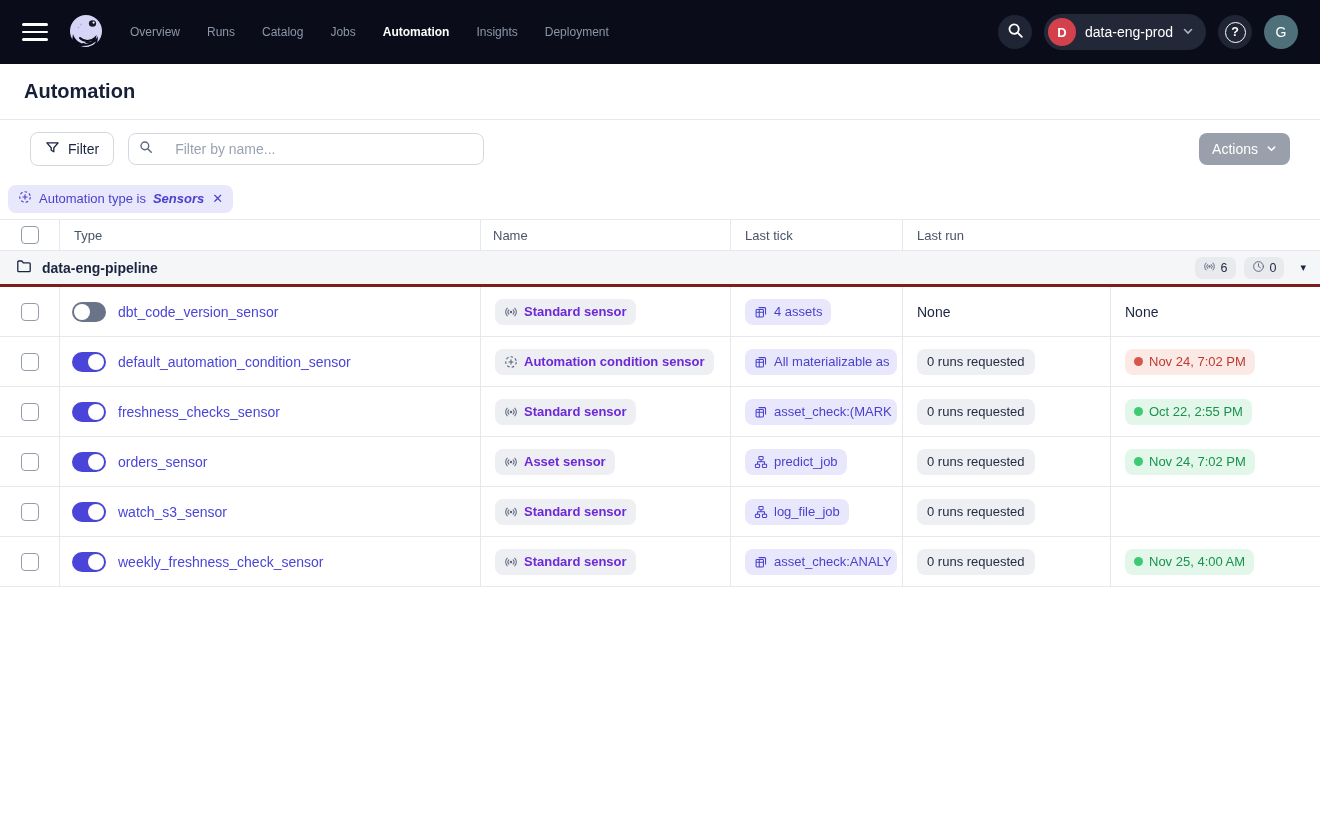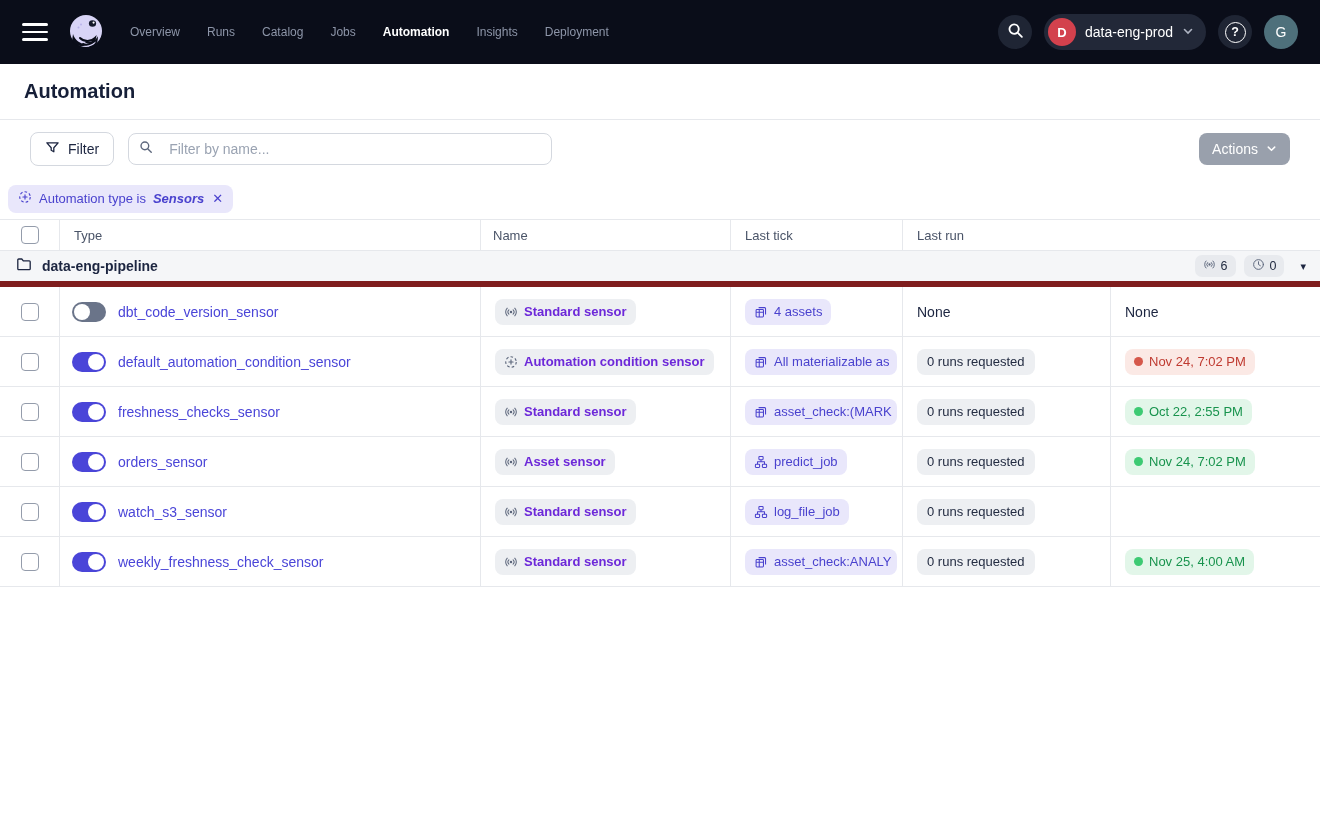"Filter by name..." .search-box { gap: 16px -> 22px; width: 424px -> 356px }
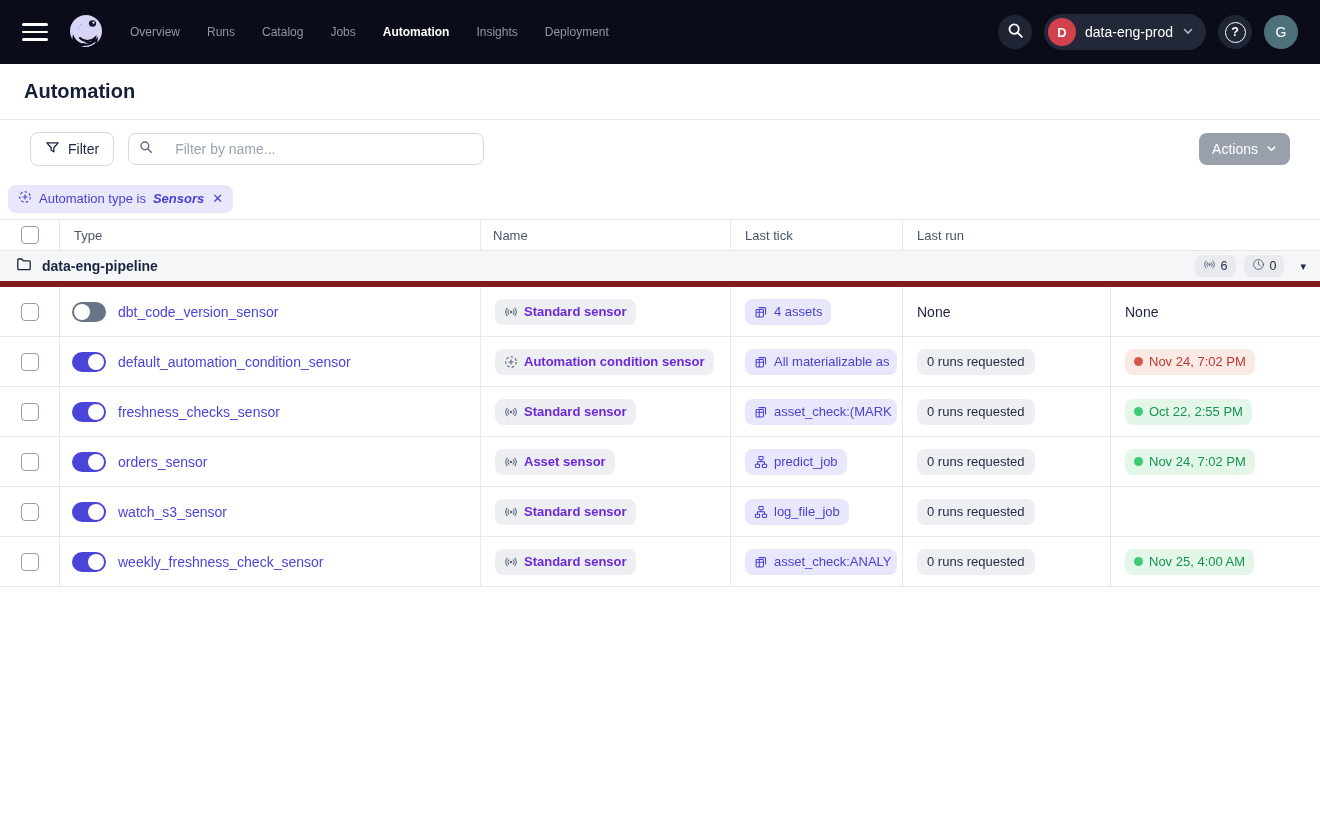"data-eng-pipeline" .grouprow { border-bottom: 6px solid #7f1d1d -> 3px solid #7f1d1d }
